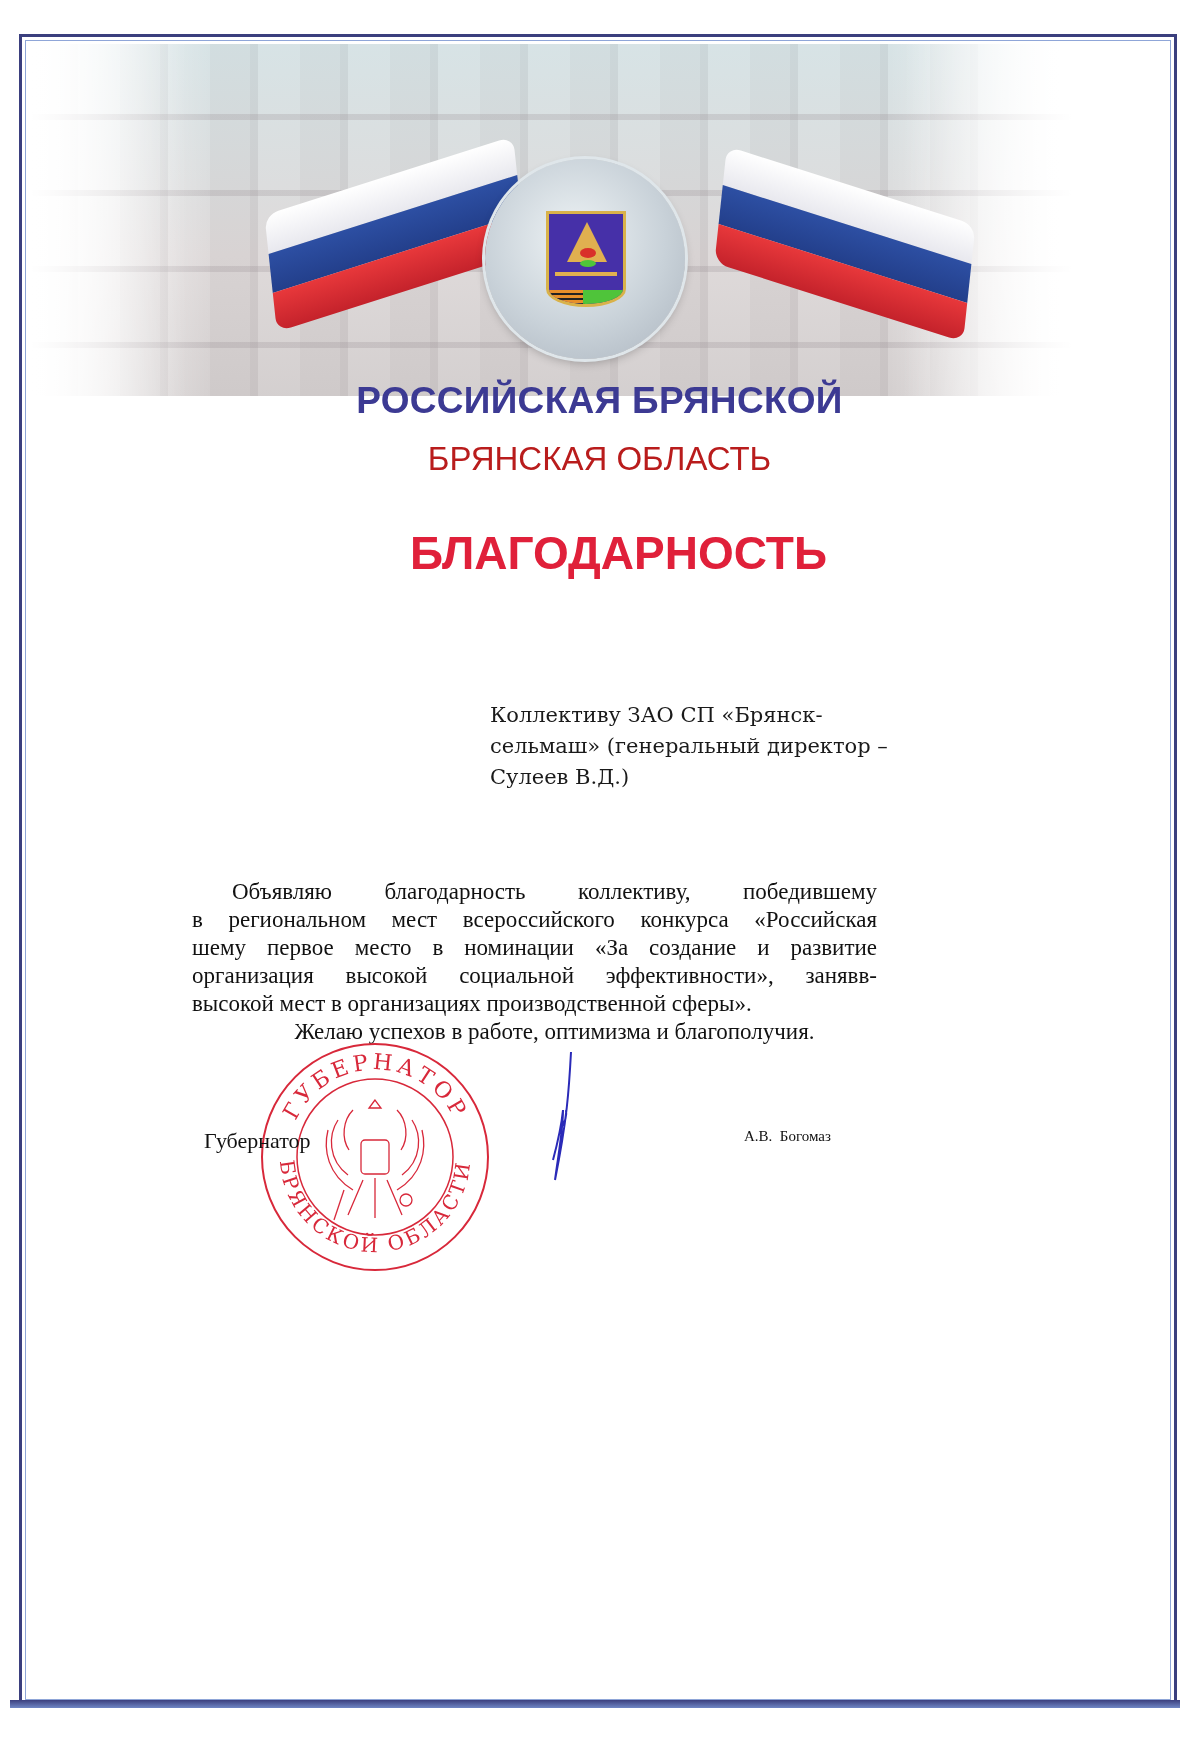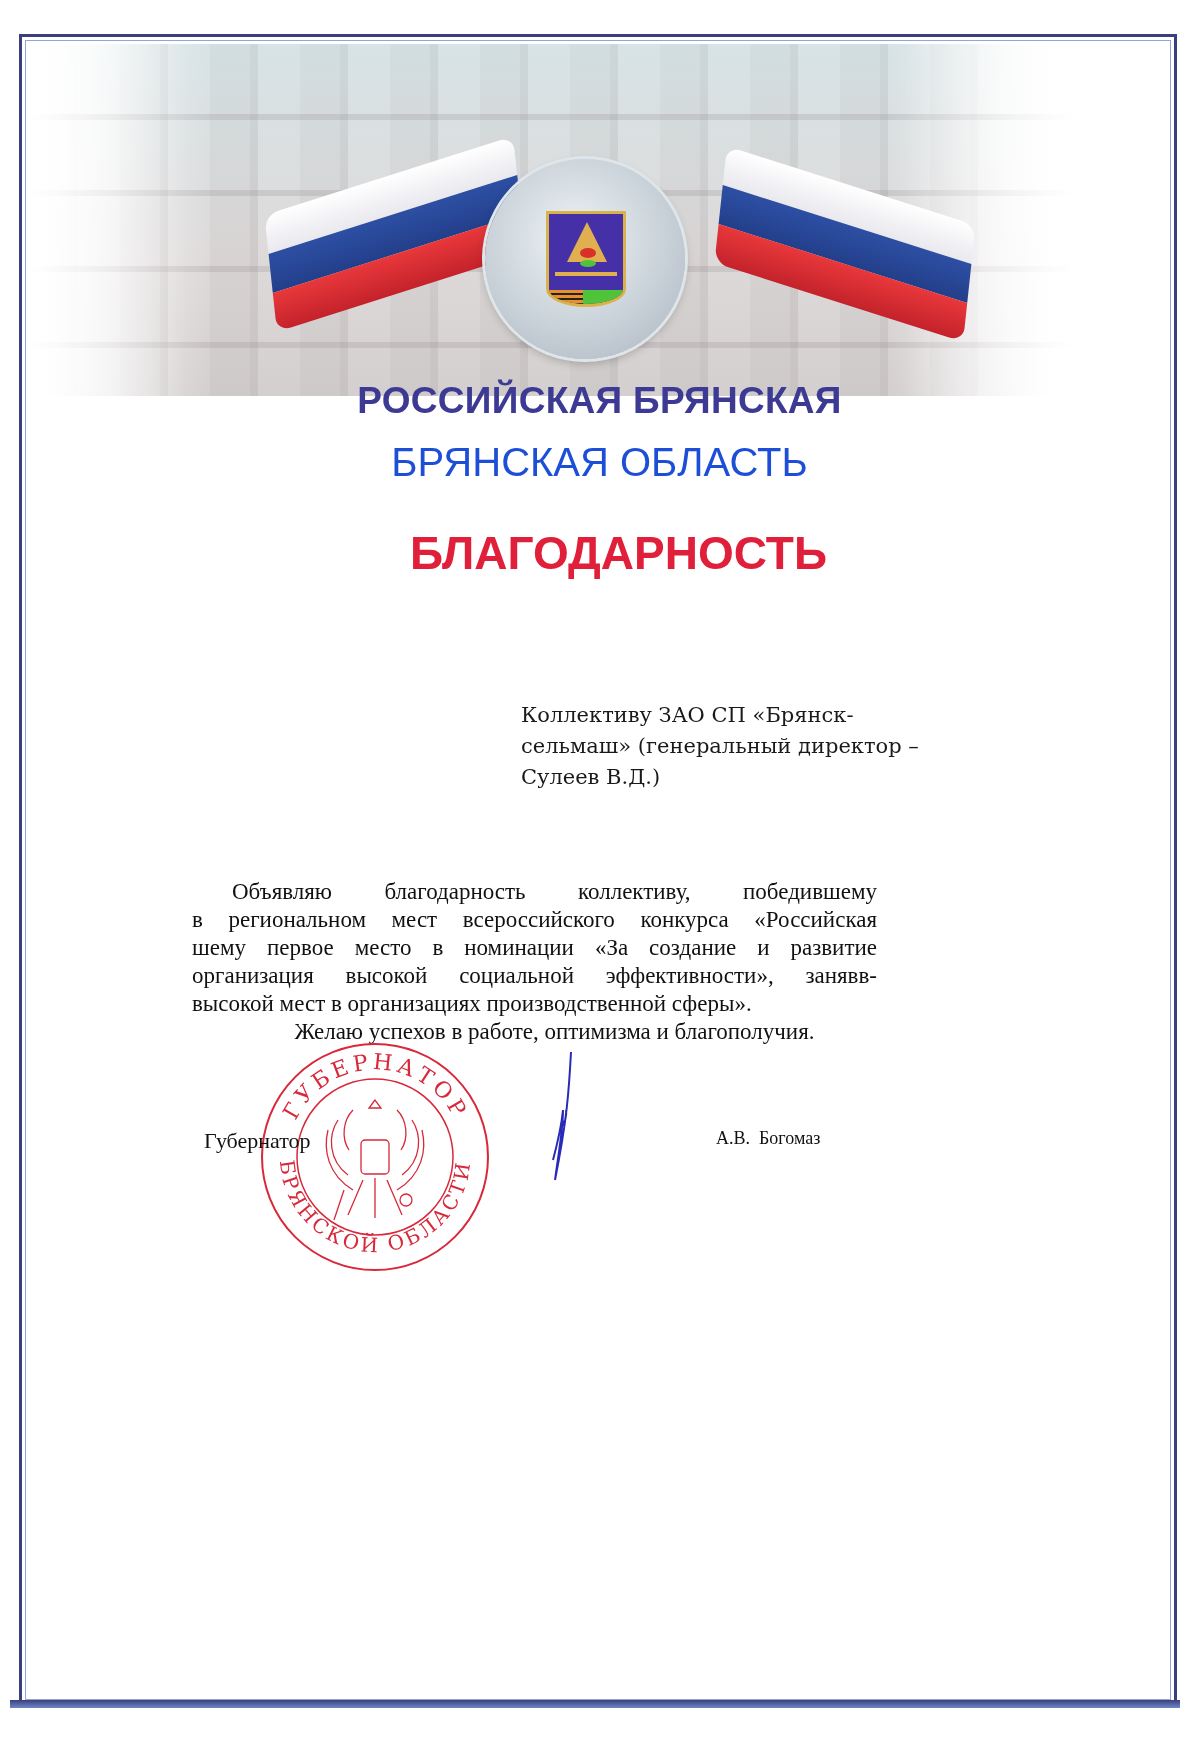"РОССИЙСКАЯ БРЯНСКАЯ" div.title-rf { text: БРЯНСКАЯ -> БРЯНСКОЙ }
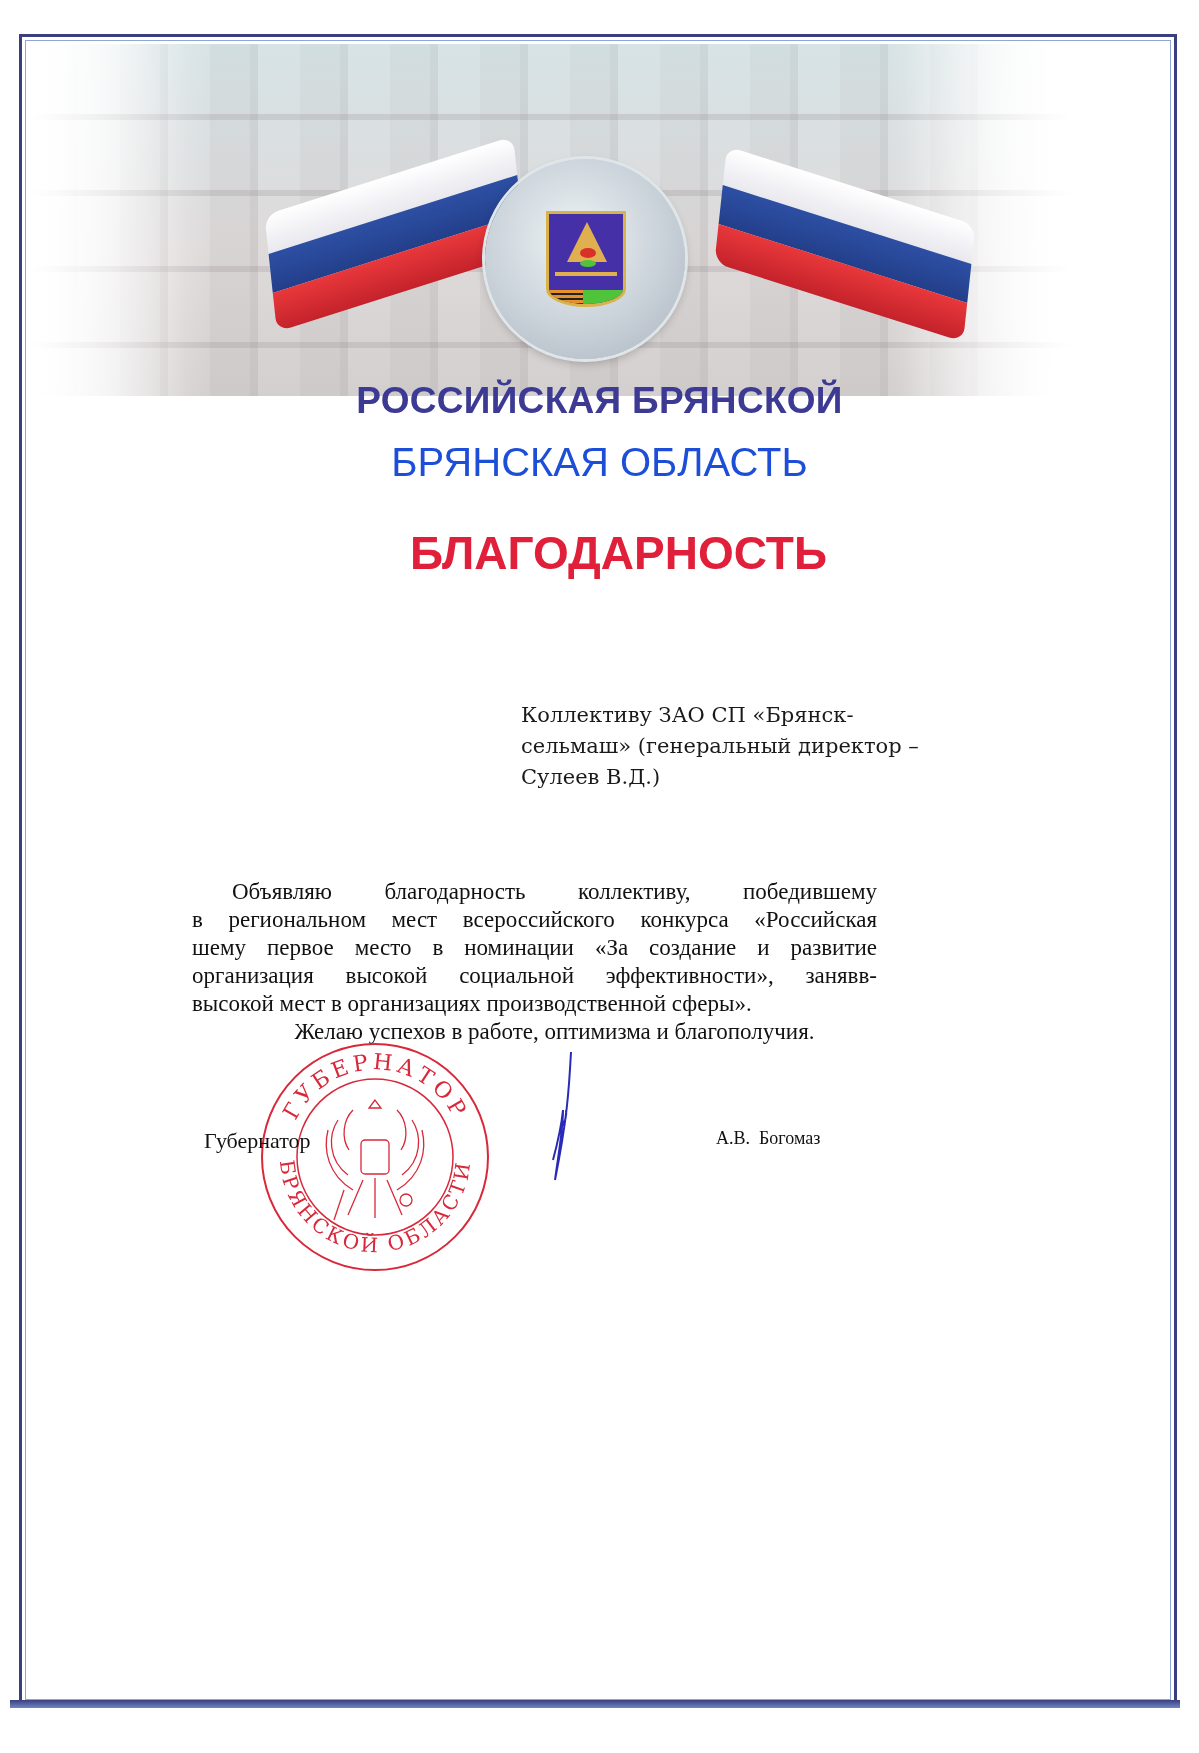"БРЯНСКАЯ ОБЛАСТЬ" .title-region { color: #1d4ed8 -> #b91c1c; font-size: 40px -> 33px }
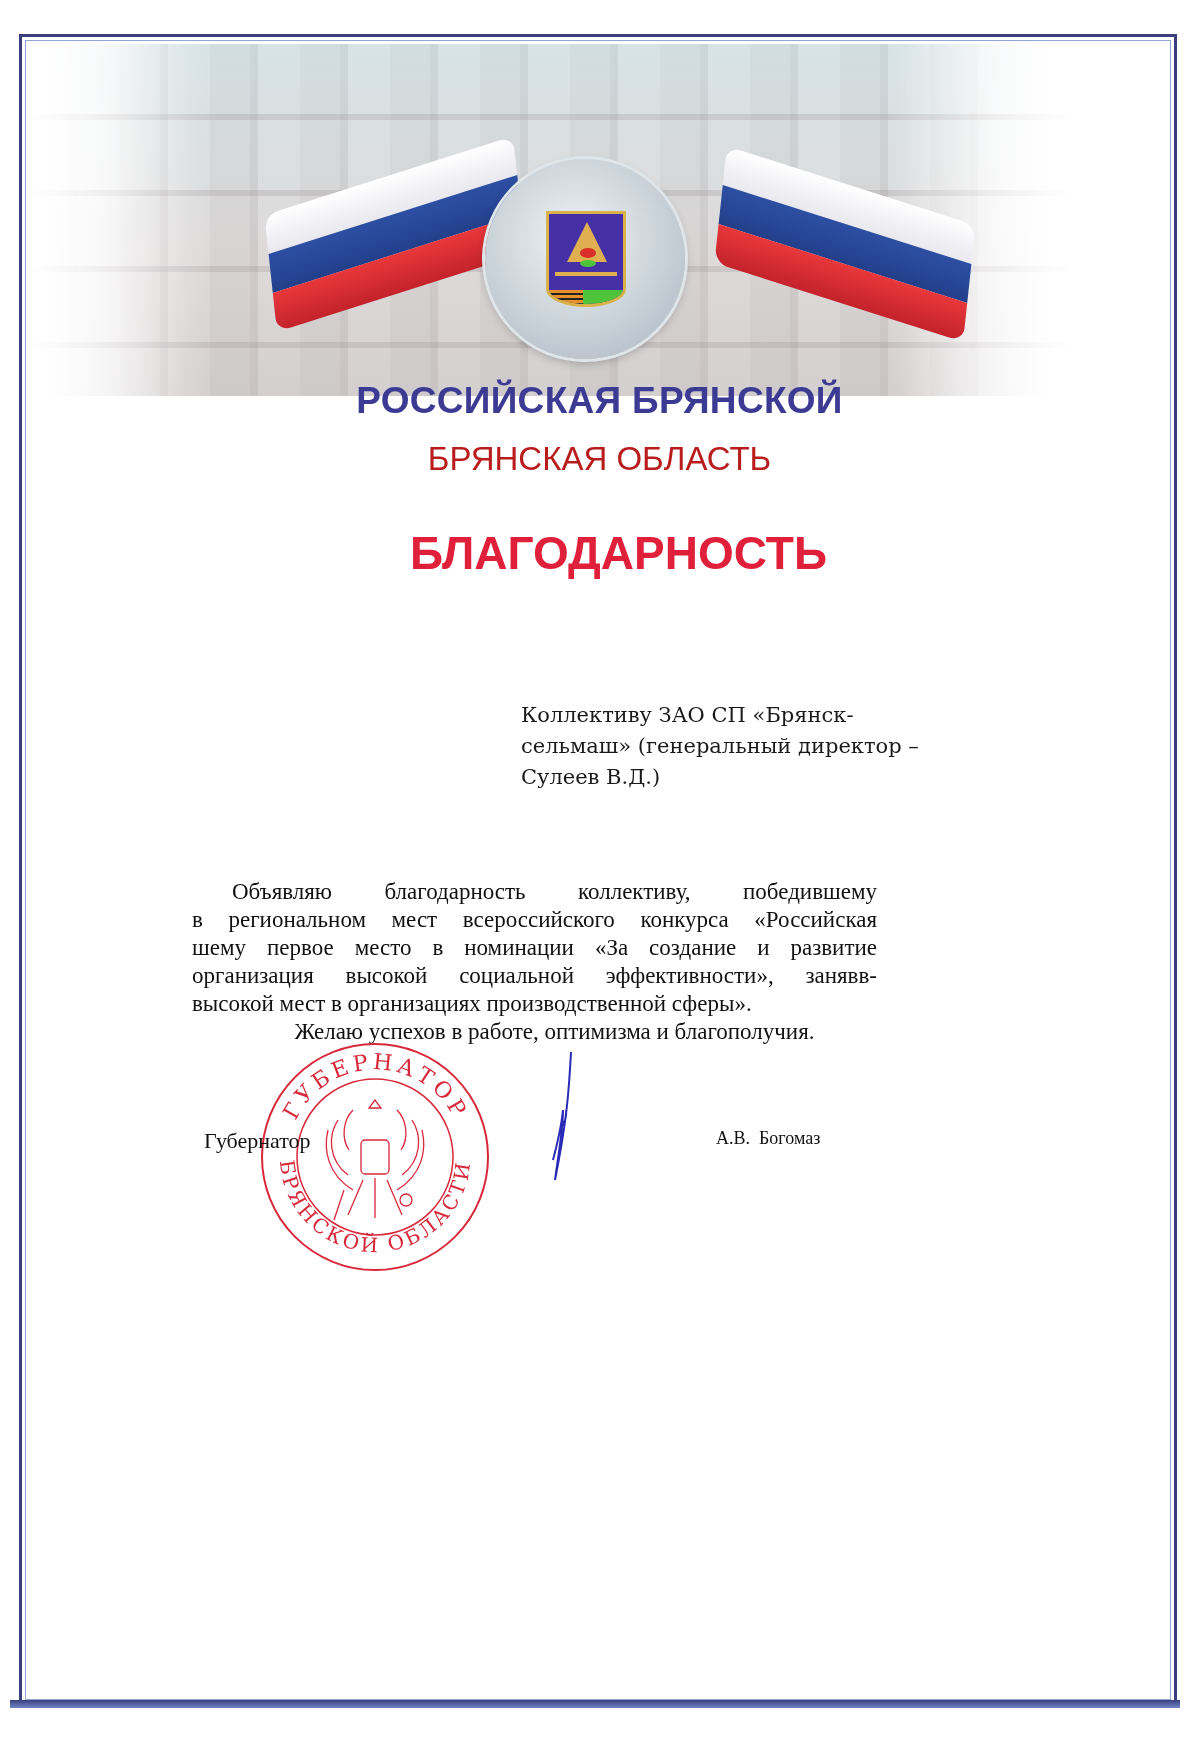"Коллективу ЗАО СП «Брянск-" .addressee { left: 521px -> 490px }
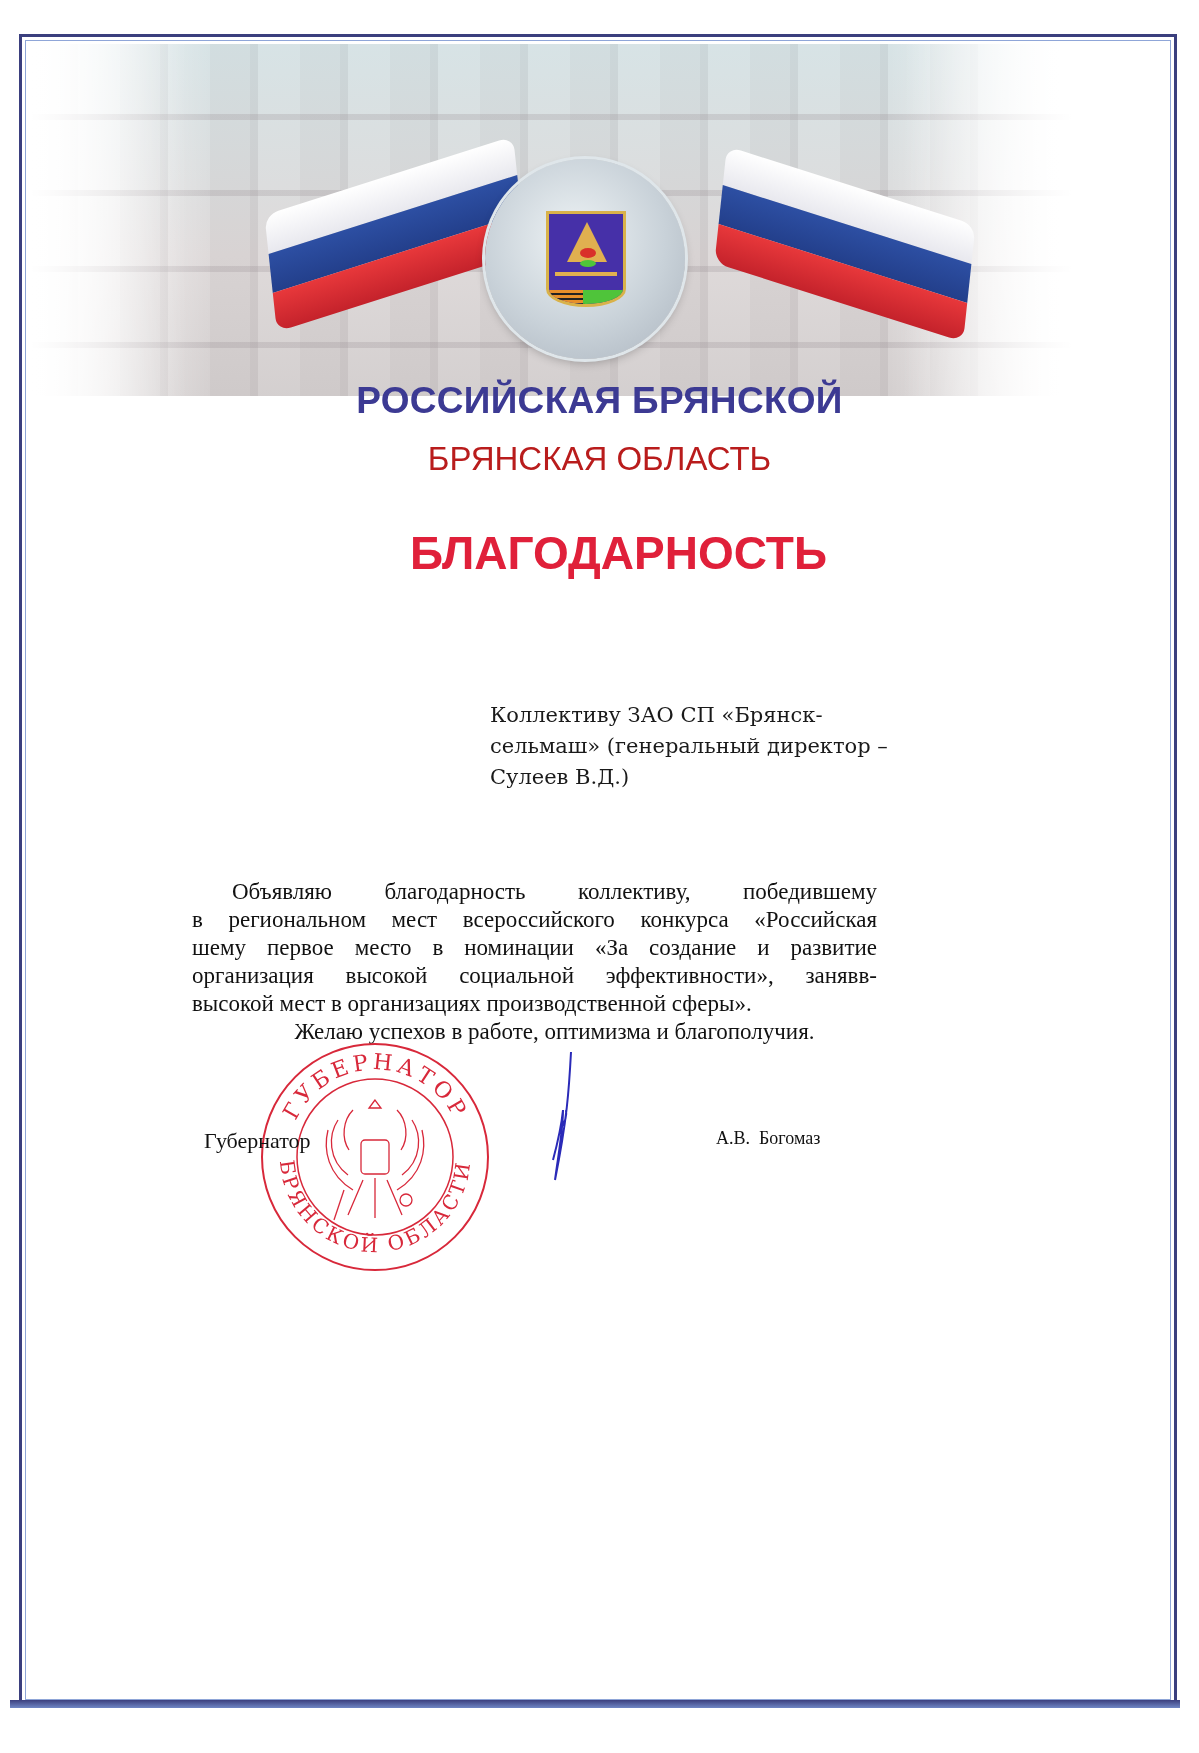"А.В. Богомаз" .sig-name { font-size: 18px -> 15px; left: 716px -> 744px }
